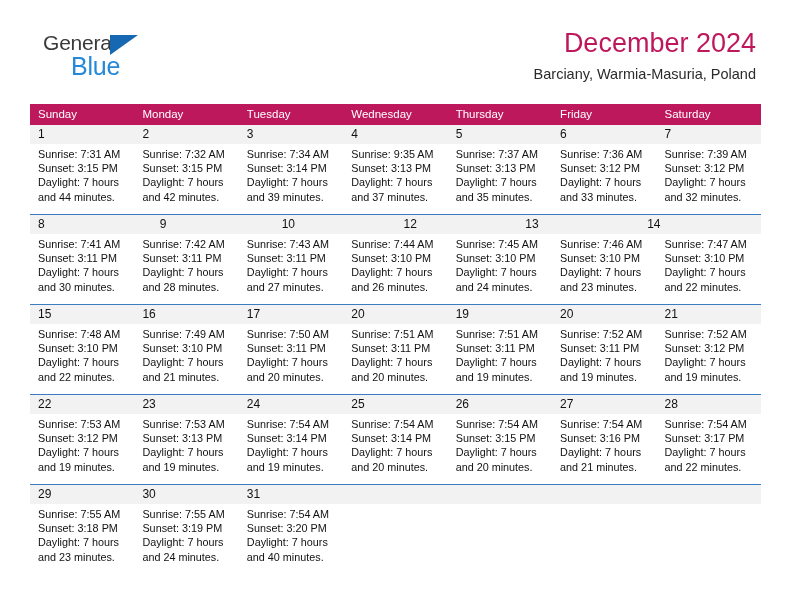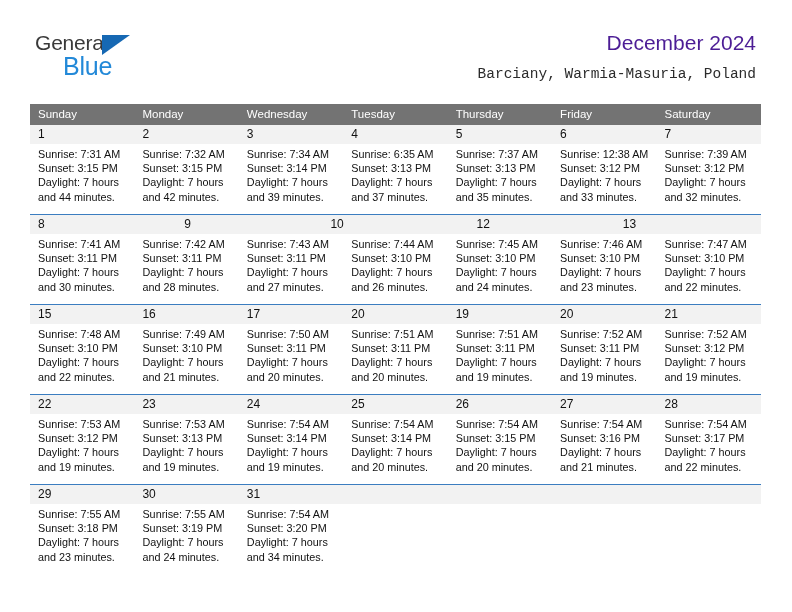"General" .brand { left: 35px -> 43px }
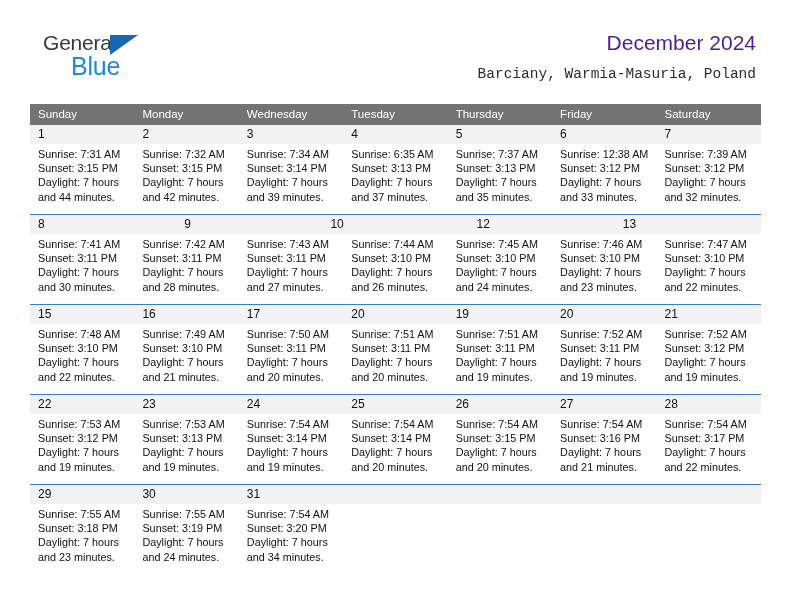"December 2024" .cal-title { color: #4c1d95 -> #be185d; font-size: 21px -> 27px }
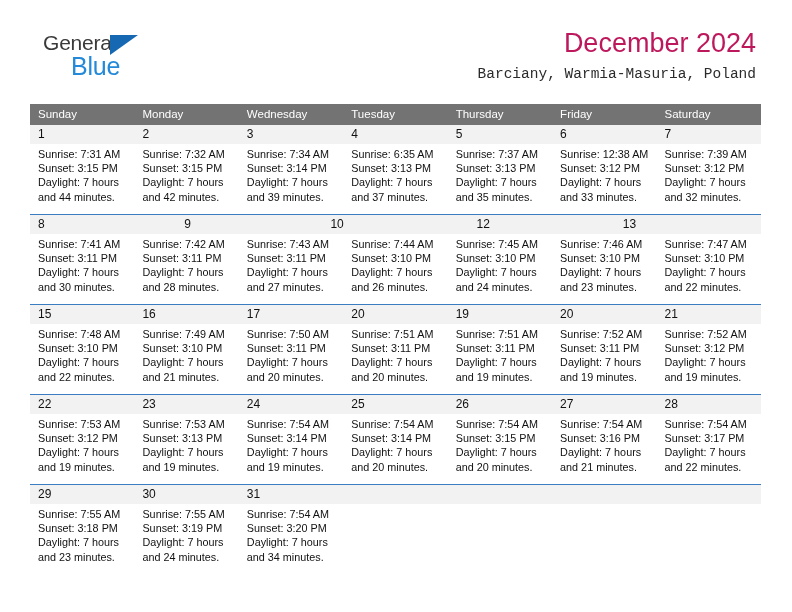"Barciany, Warmia-Masuria, Poland" .cal-subtitle { font-family: Liberation Mono, monospace -> none }
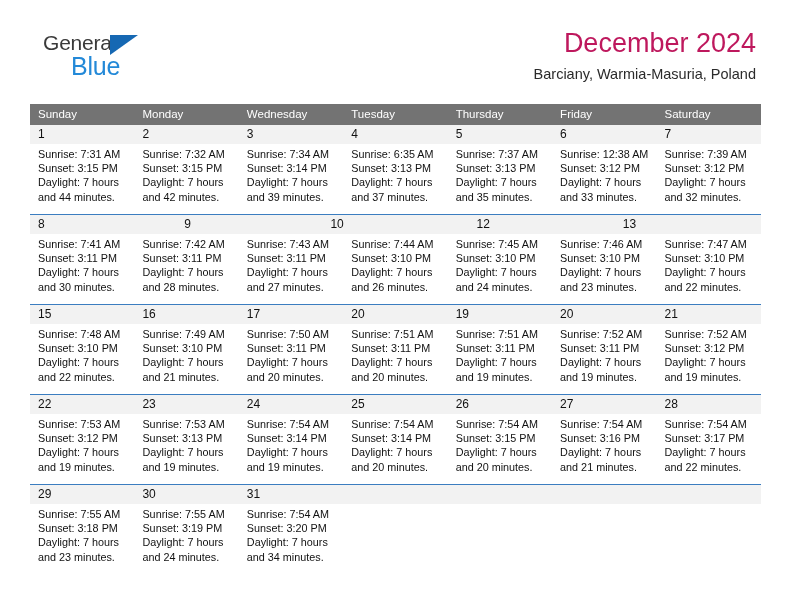"Sunday" .dow-row { background: #737373 -> #be185d }
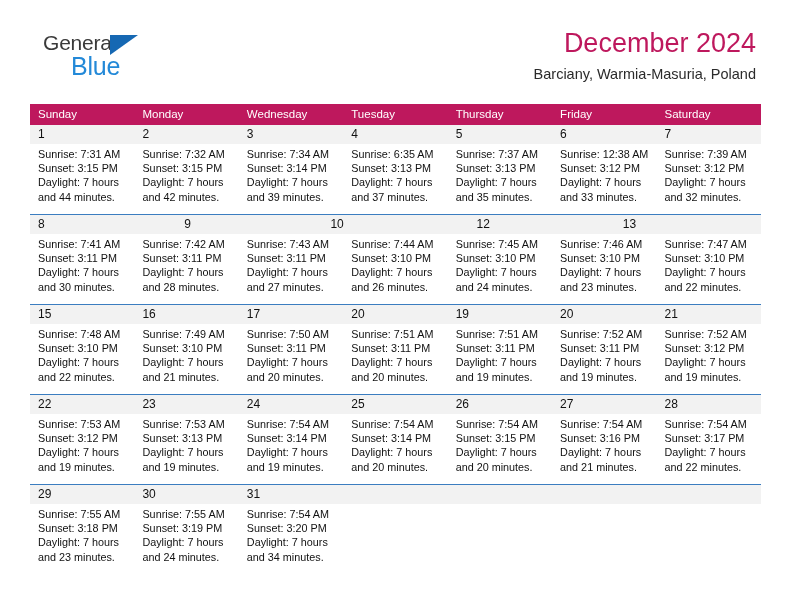"Wednesday" div.dow-cell { order: before "Tuesday" -> after "Tuesday" }
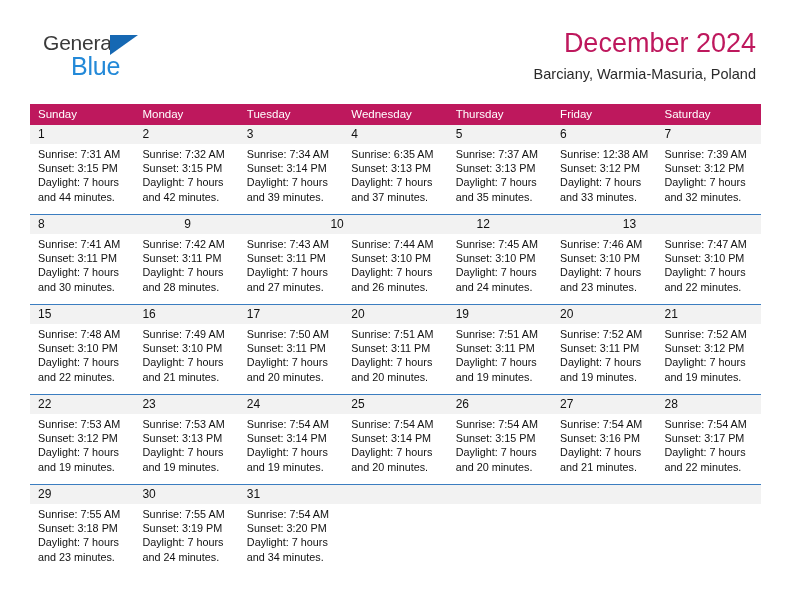"Sunrise: 6:35 AM" div.line { text: 6:35 -> 9:35 }
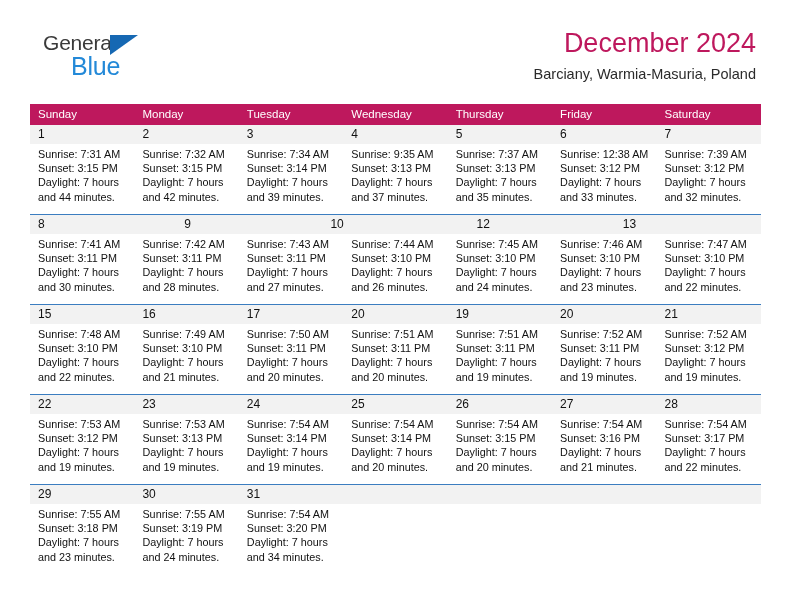"Sunrise: 12:38 AM" div.line { text: 12:38 -> 7:36 }
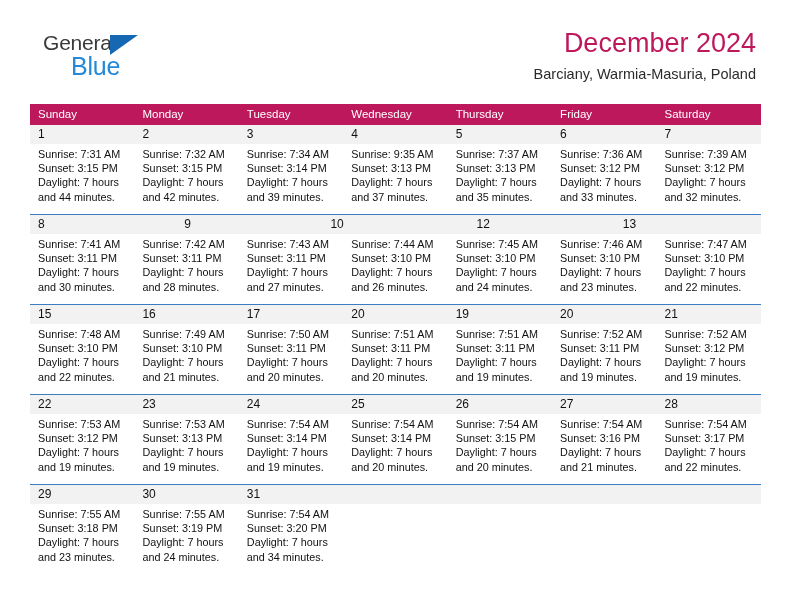"14" div.num-cell { html: none -> <div>14</div> }
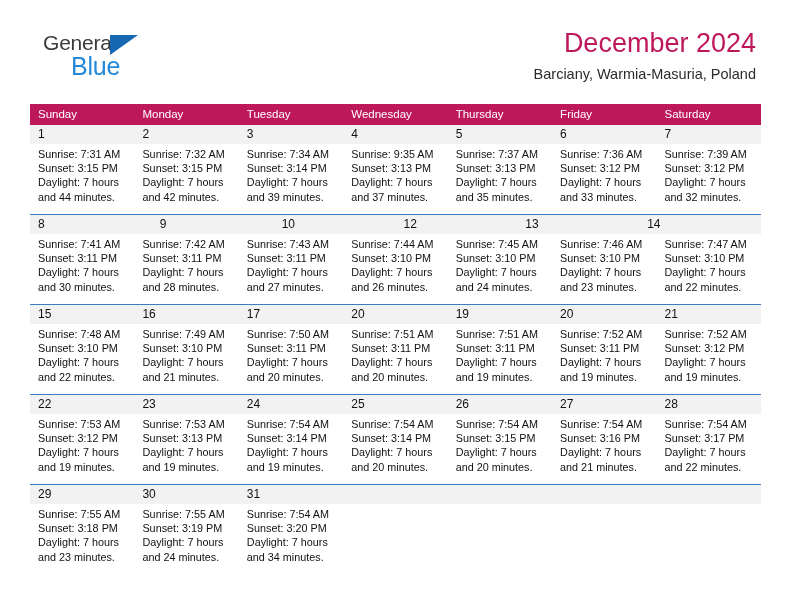"and 34 minutes." div.line { text: 34 -> 40 }
